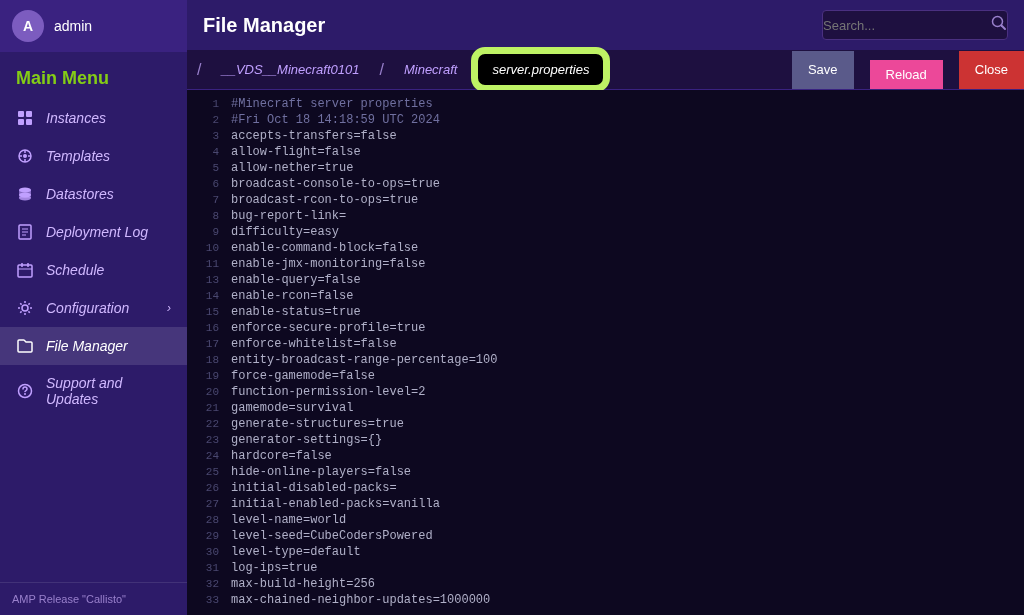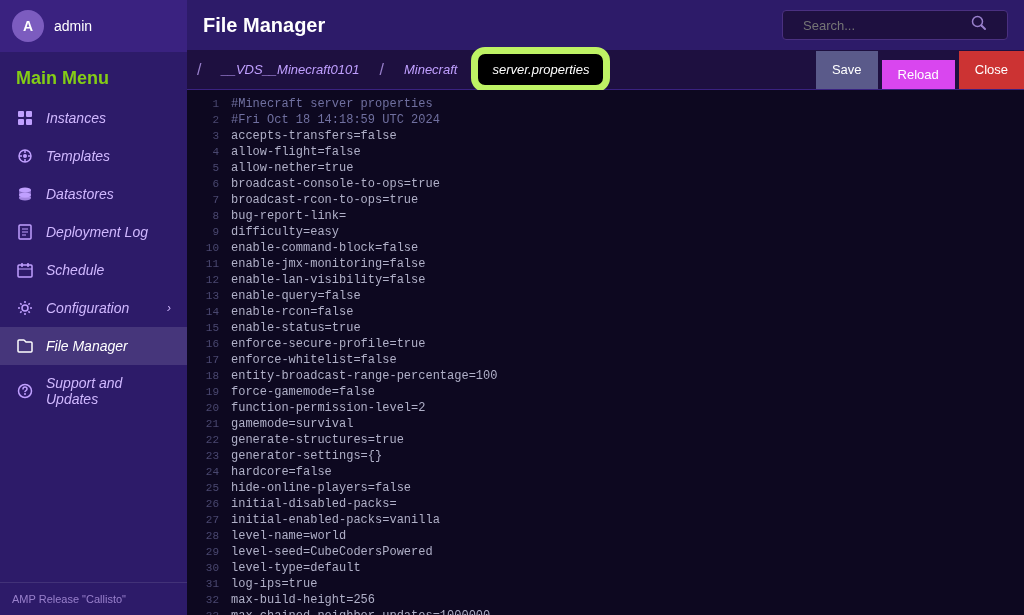"Search..." #search-bar { padding: 4px 20px -> 4px 0 }
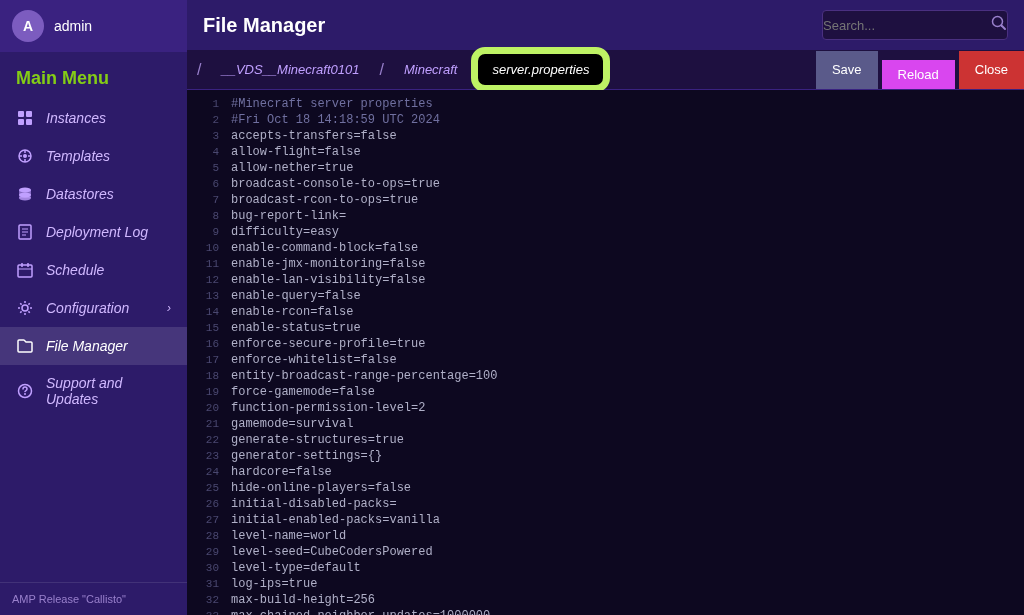"Save" #action-buttons { gap: 4px -> 16px }
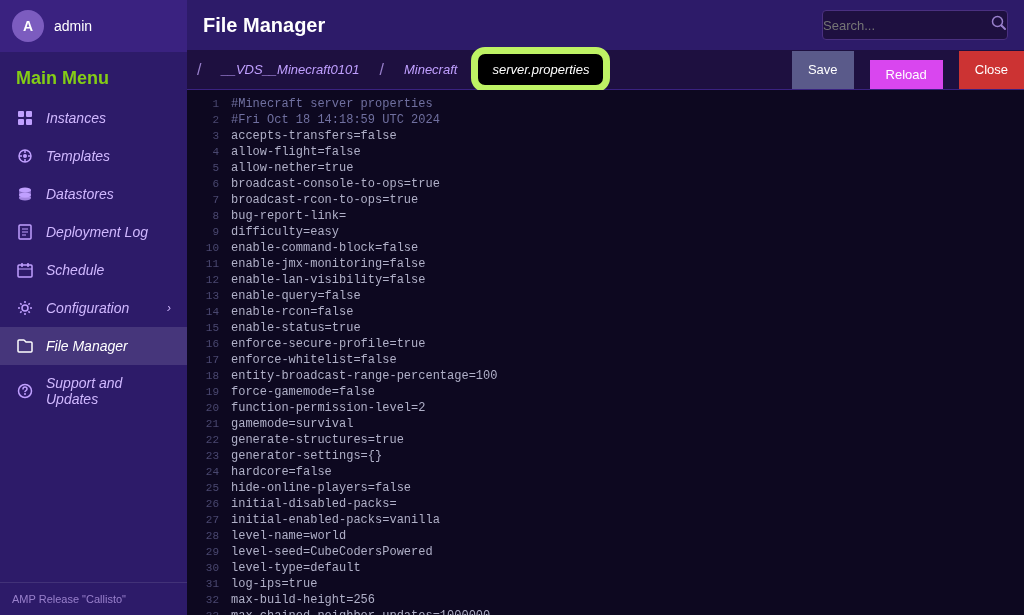"Reload" #btn-reload { background: #d946ef -> #ec4899 }
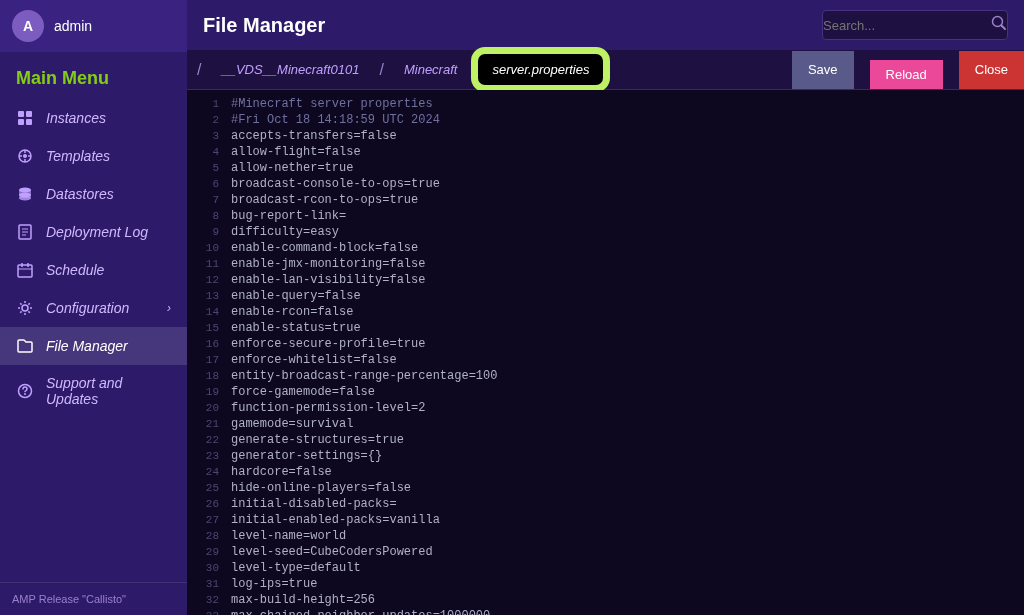"12" div.code-line { html: <div> <span>12</span> <span>enable-lan-visibility=false</span> </div> -> none }
